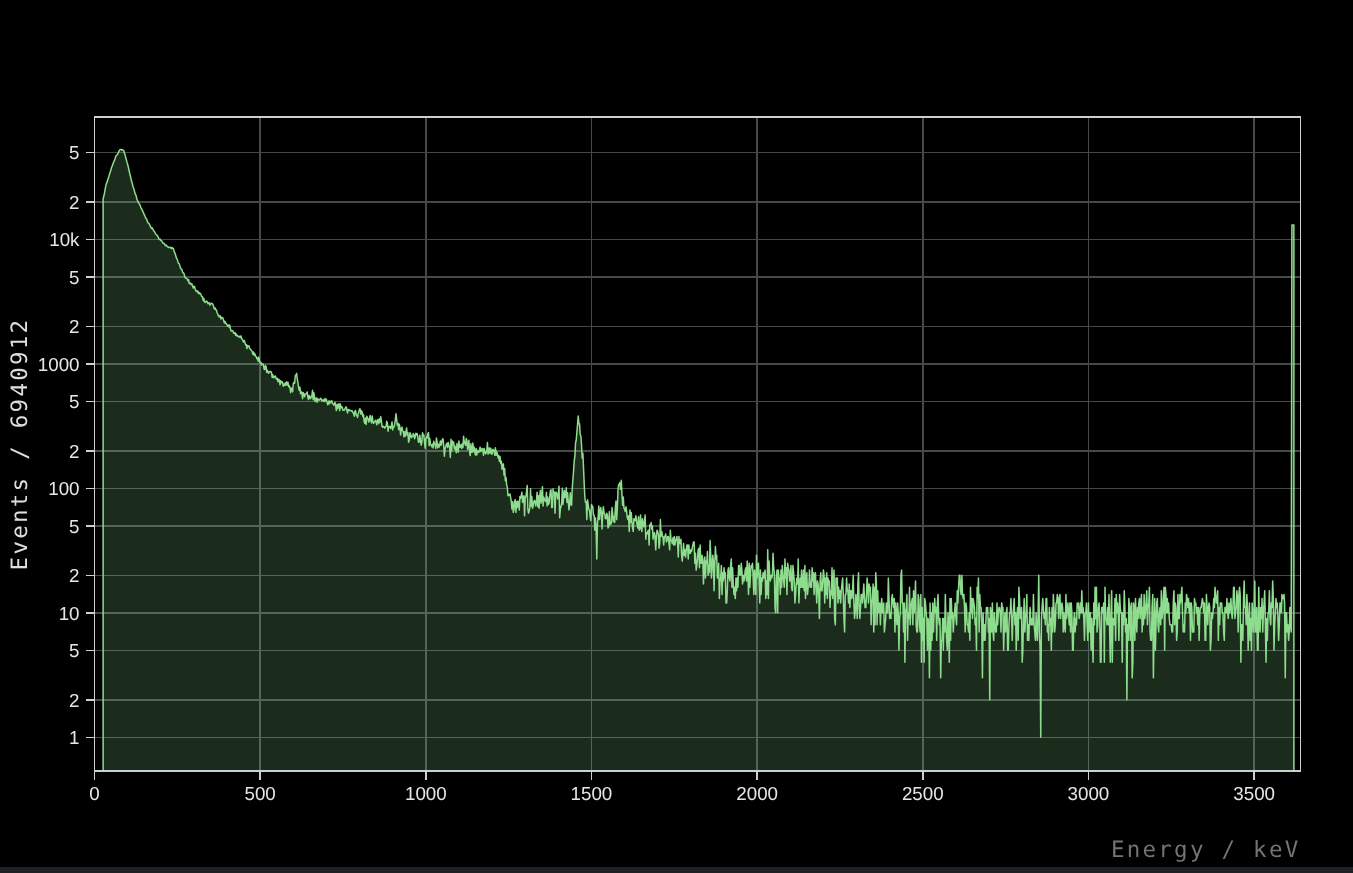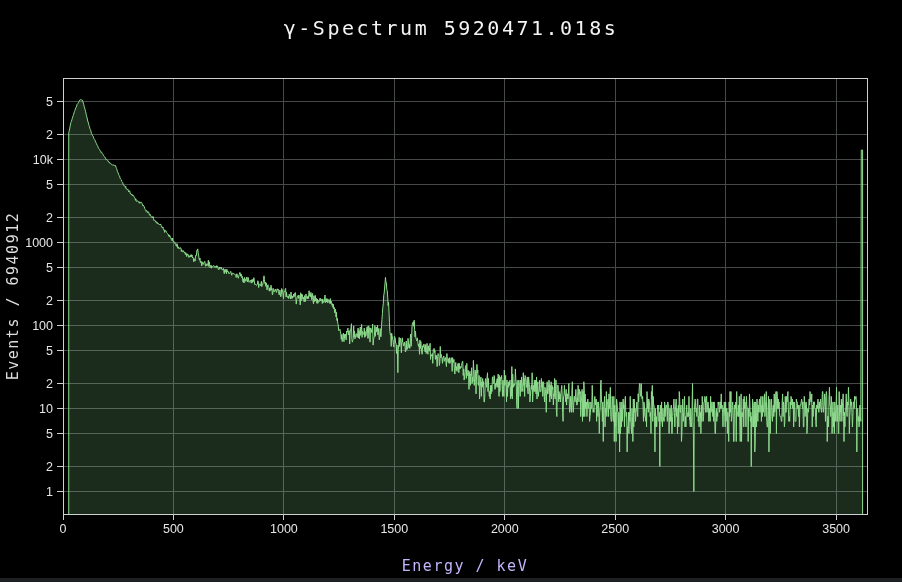"γ-Spectrum 5920471.018s" div { html: <div>γ-Spectrum 5920471.018s</div> -> none }
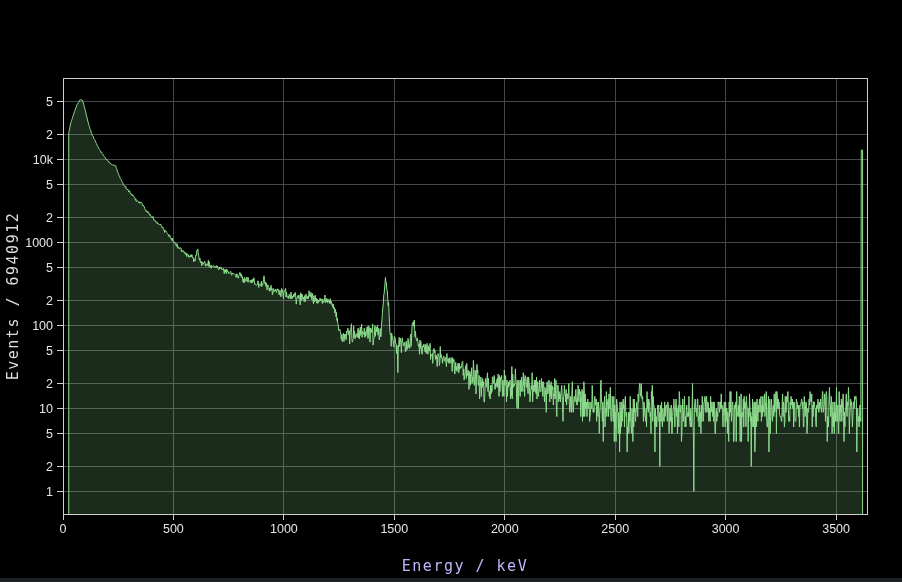"Energy / keV" #x-axis-label { color: #c4b5fd -> #737373; text-align: center -> right }
